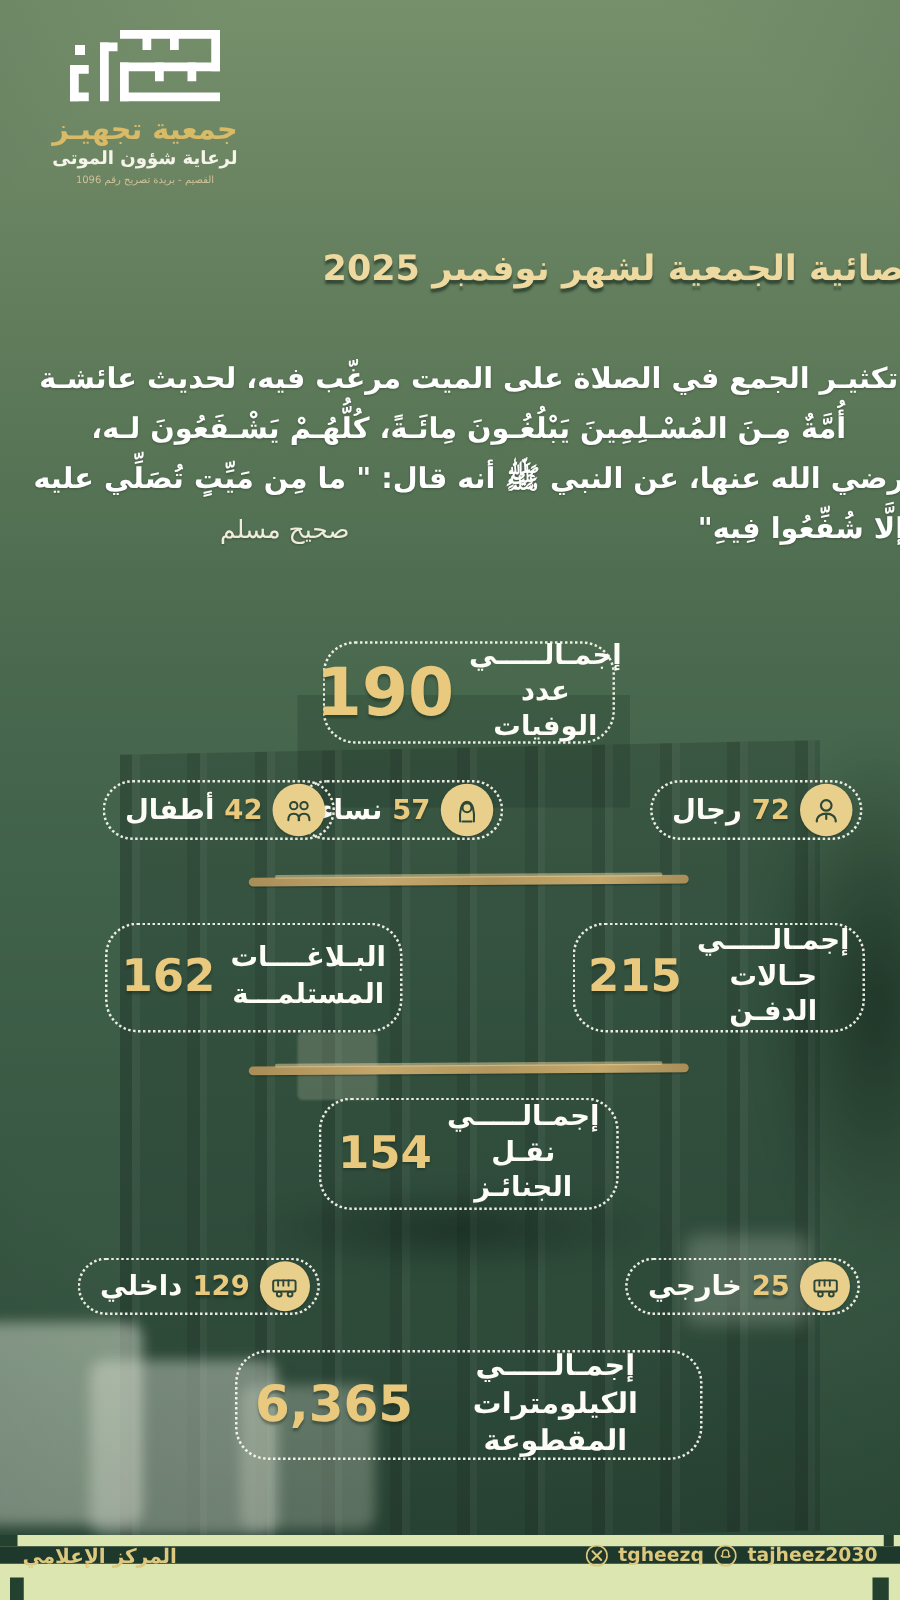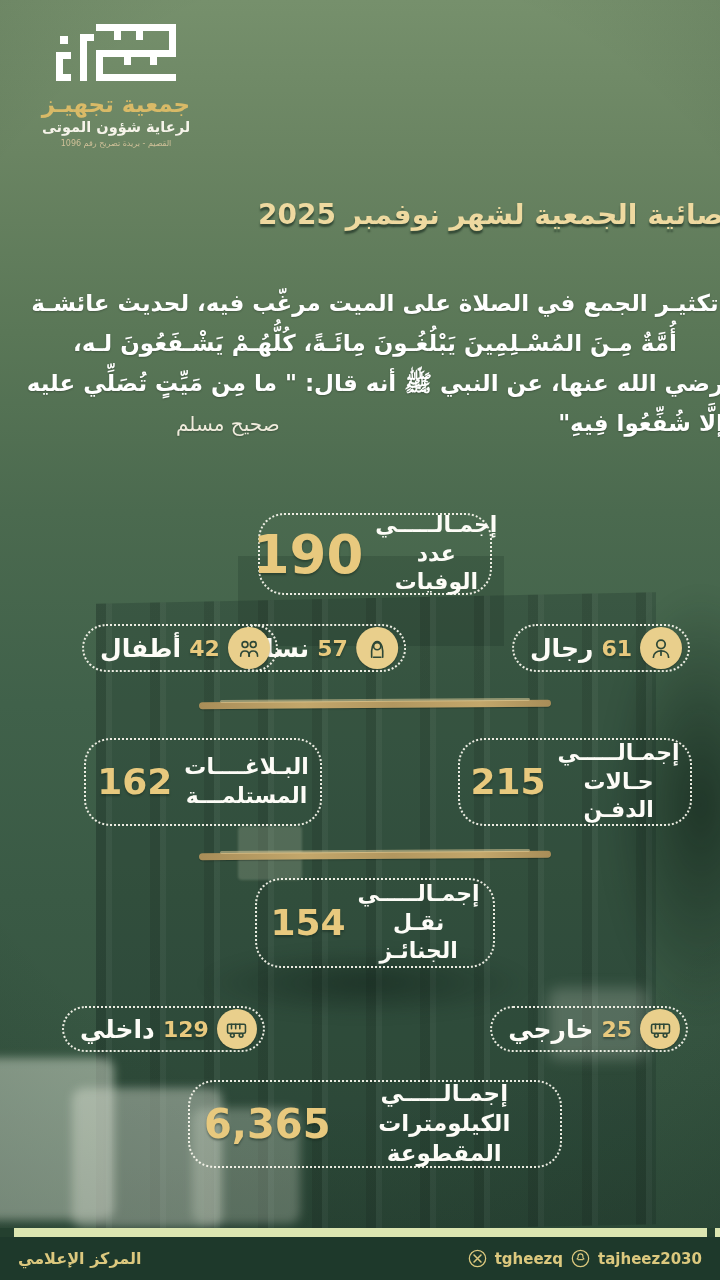"أطفال" .plabel { font-size: 25px -> 22px }
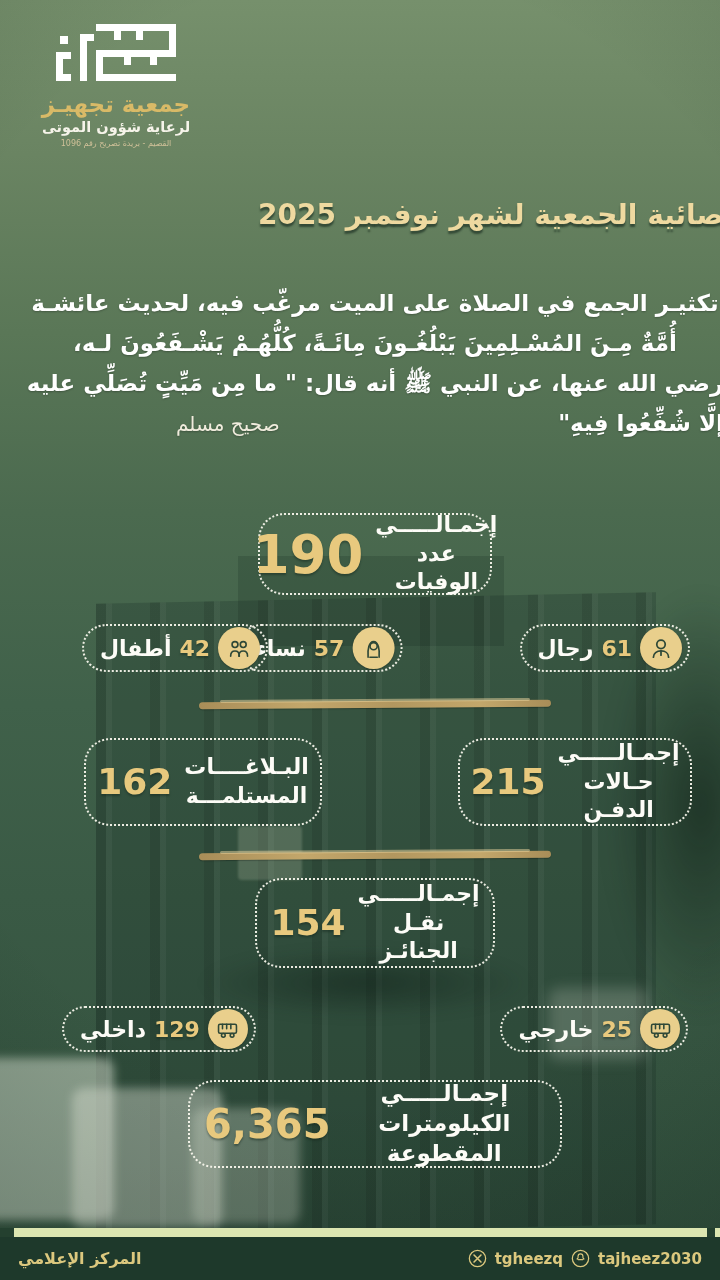"61" span.pnum { text: 61 -> 72 }
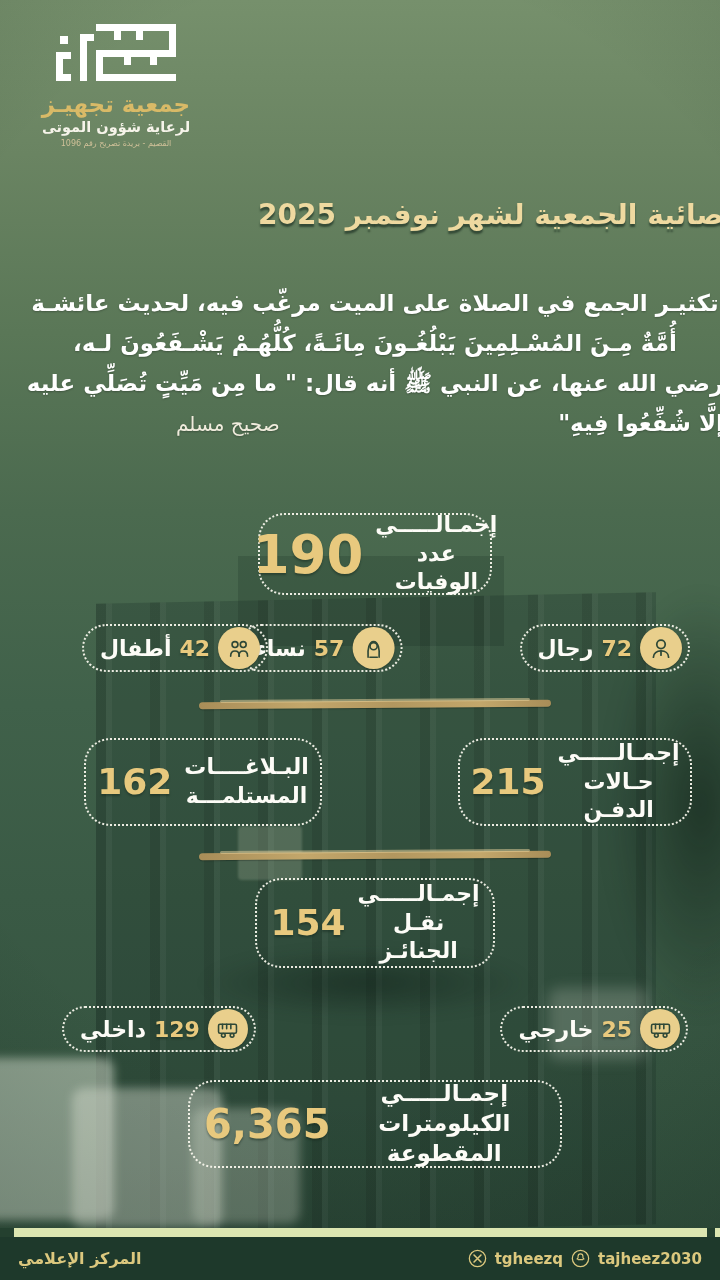"المركز الإعلامي" .f-bar { height: 43px -> 14px }
